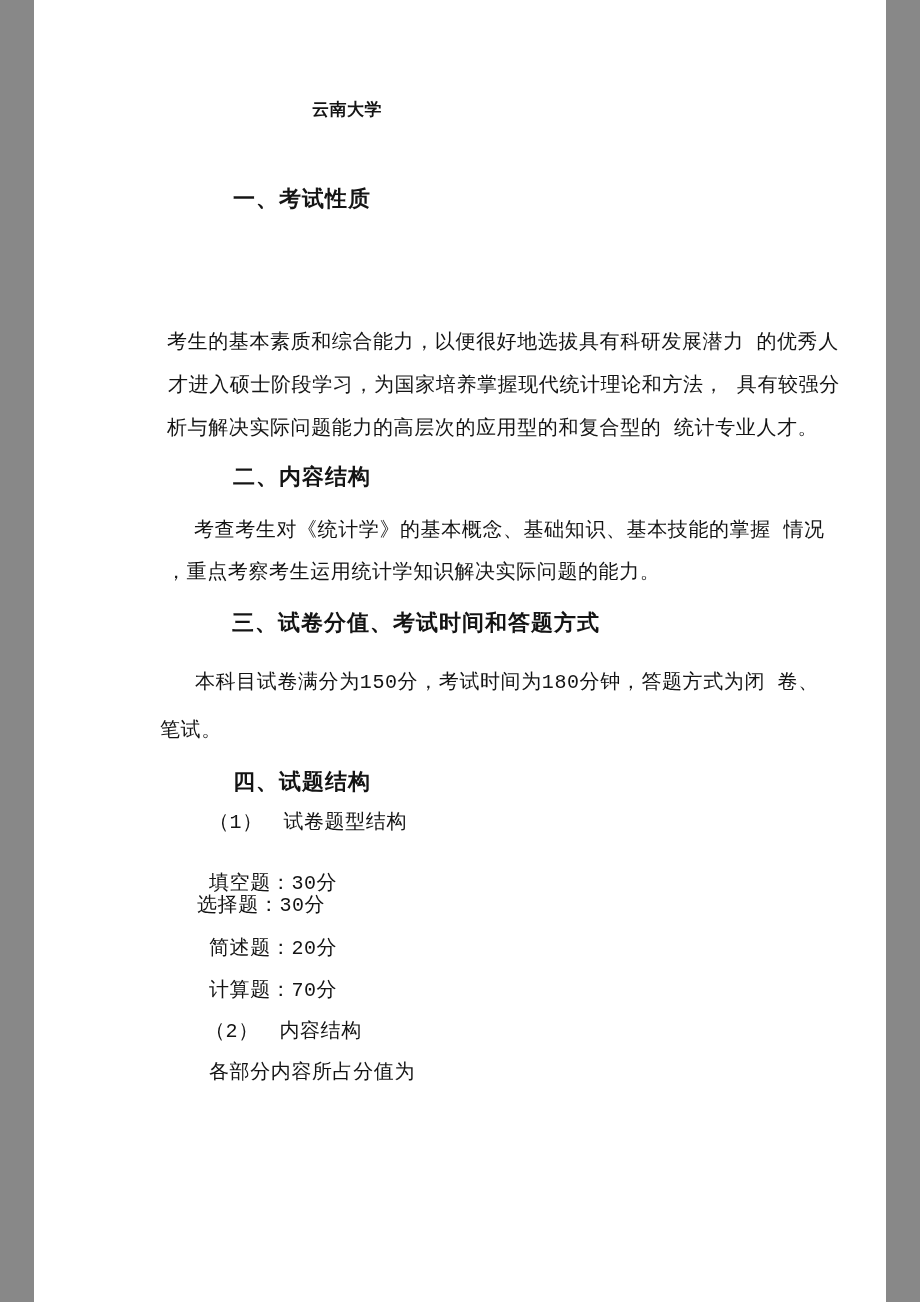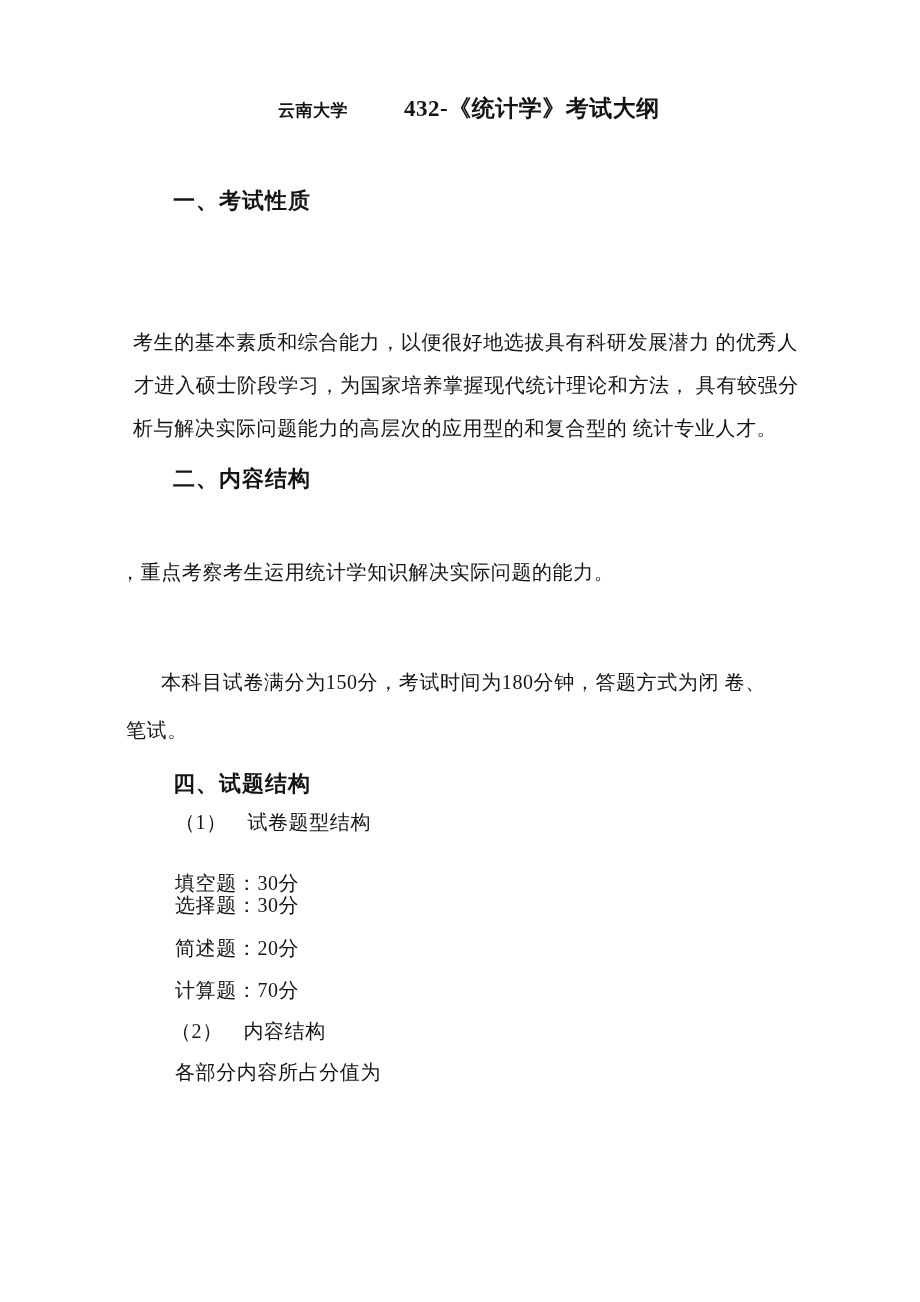"云南大学" .page { font-family: Liberation Serif, serif -> Liberation Mono, monospace; width: 920px -> 852px }
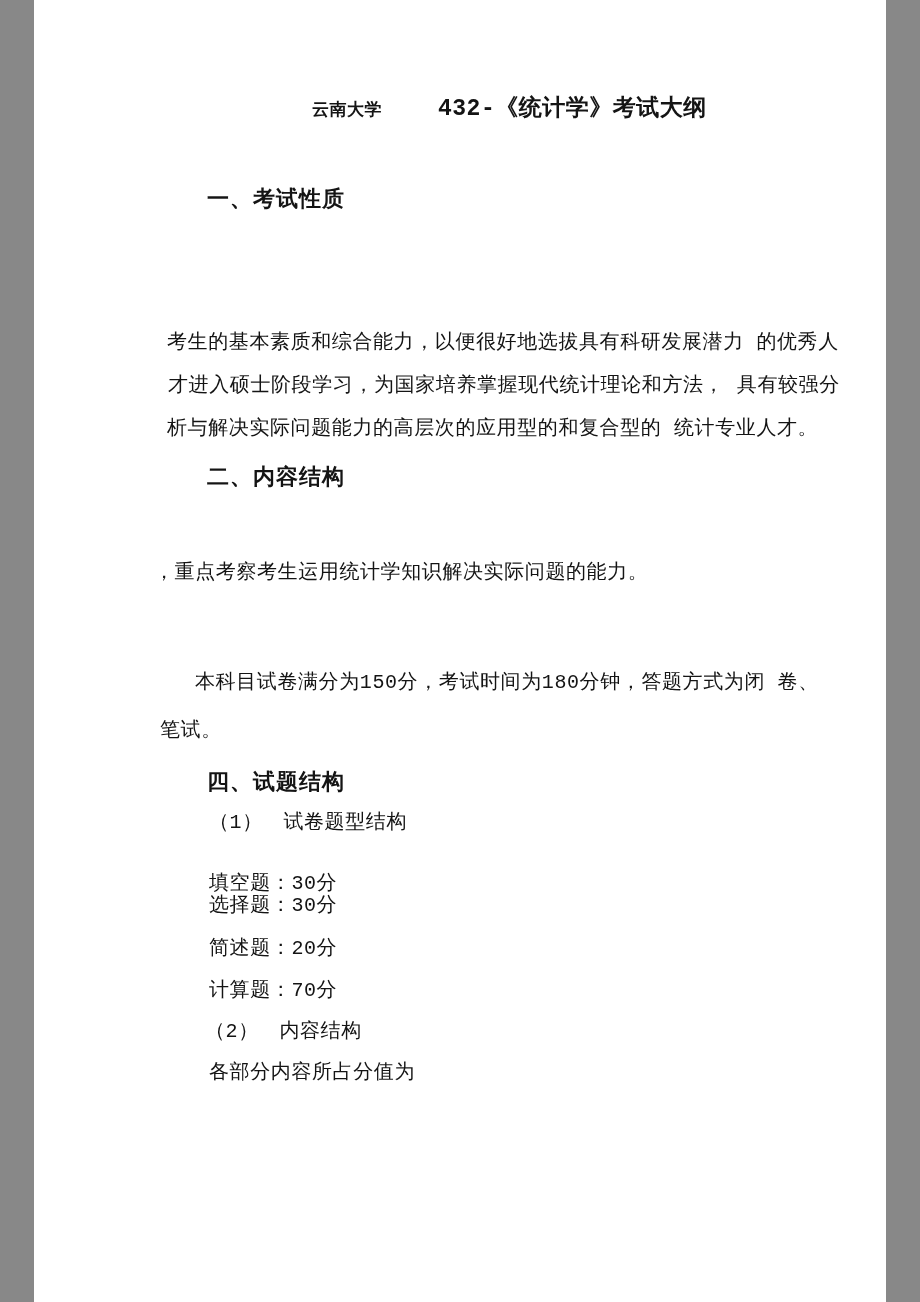"432-《统计学》考试大纲" div.txt { html: <div>432-《统计学》考试大纲</div> -> none }
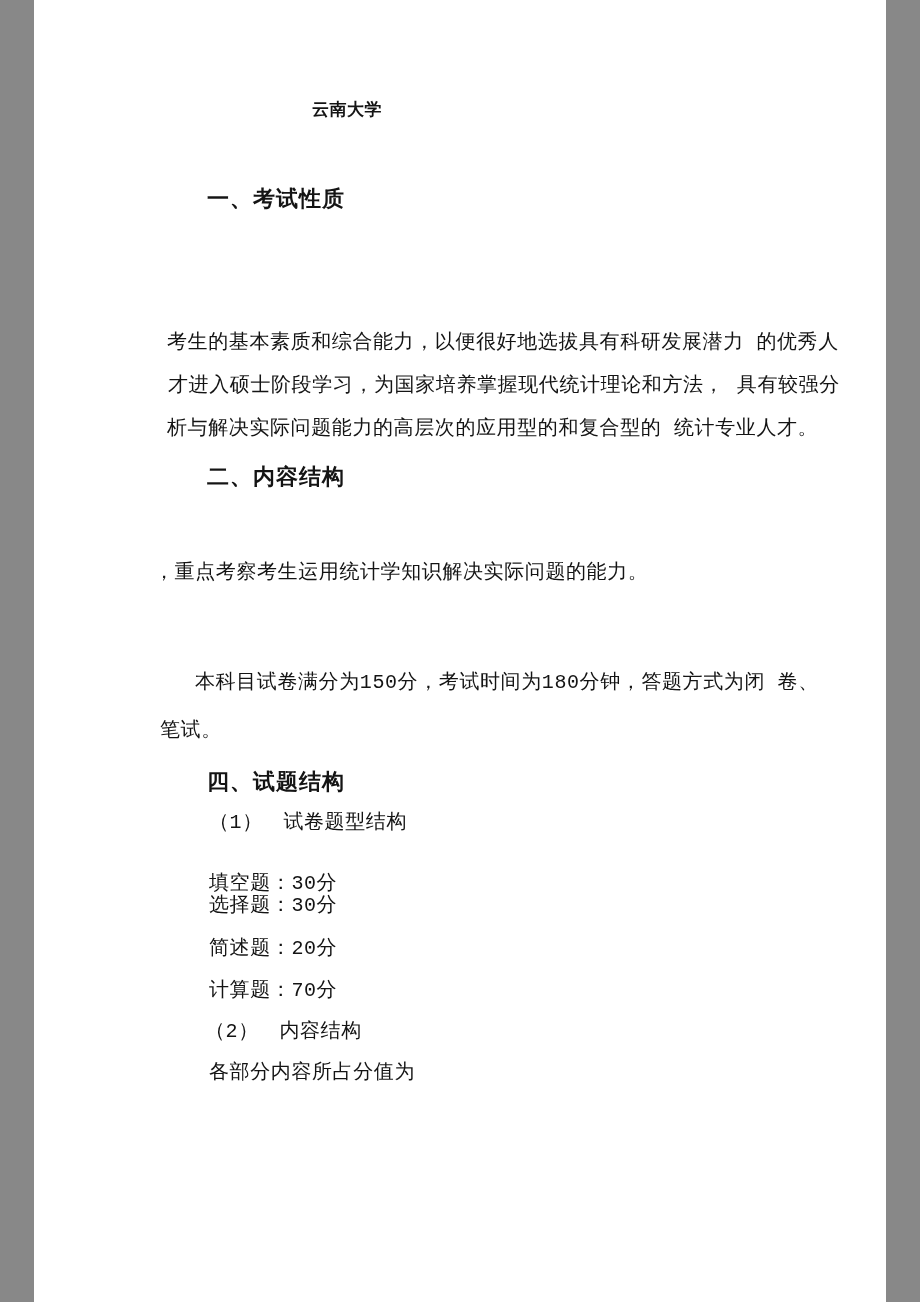"一、考试性质" .hline { margin-left: none -> 26px }
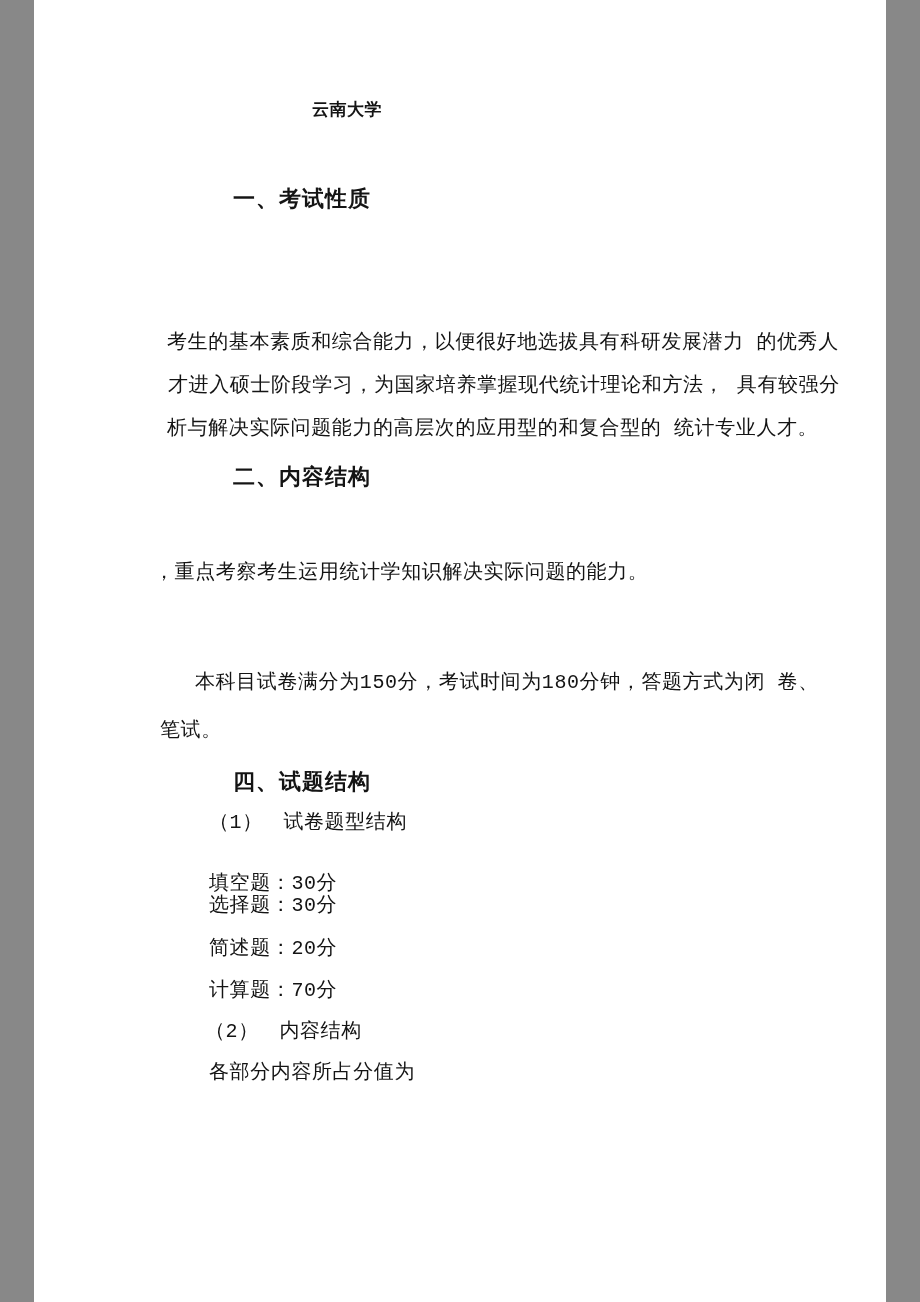"考查考生对《统计学》的基本概念、基础知识、基本技能的掌握 情况" div.txt { html: none -> <div>考查考生对《统计学》的基本概念、基础知识、基本技能的掌握 情况</div> }
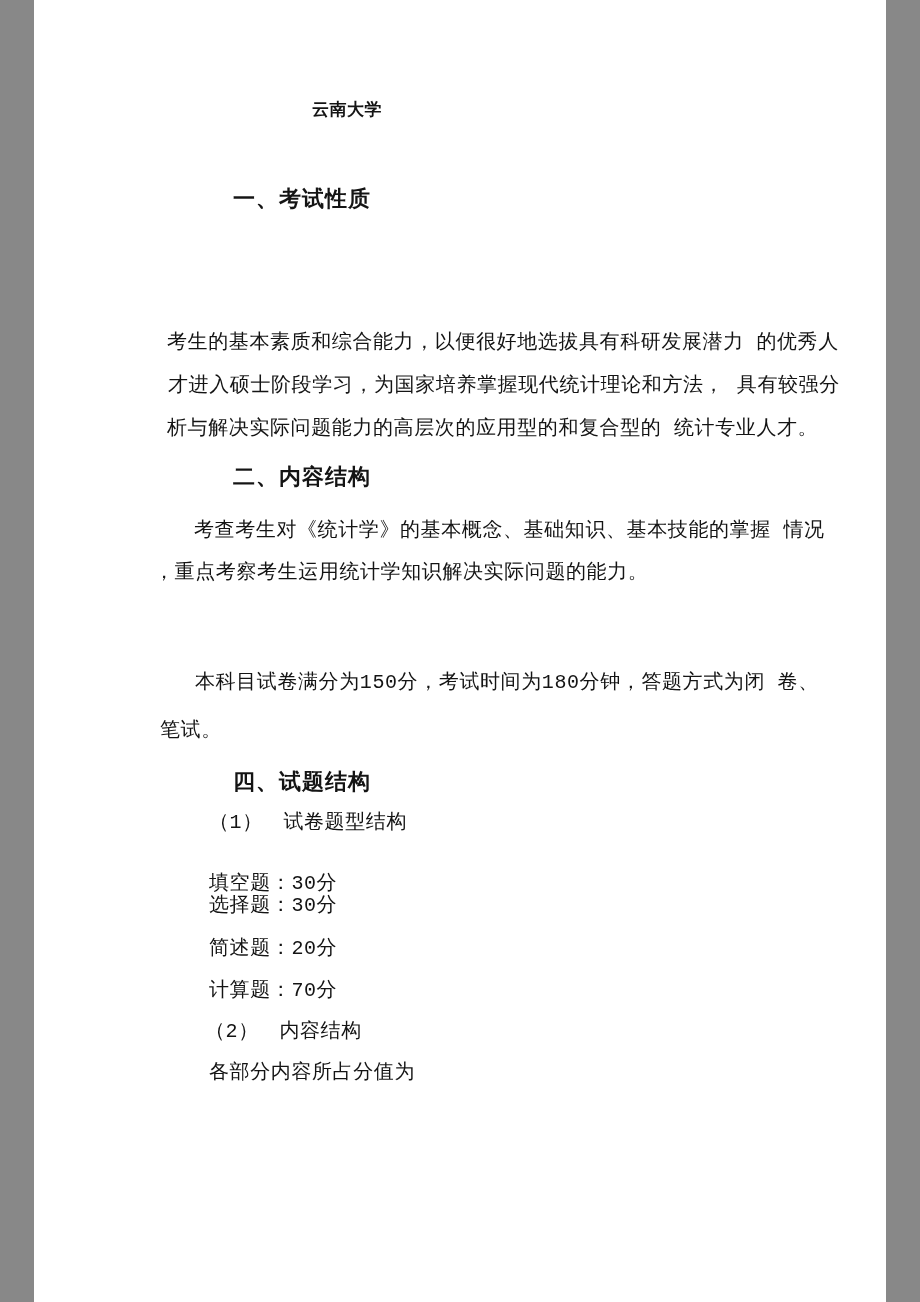"，重点考察考生运用统计学知识解决实际问题的能力。" div.txt { left: 120px -> 132px }
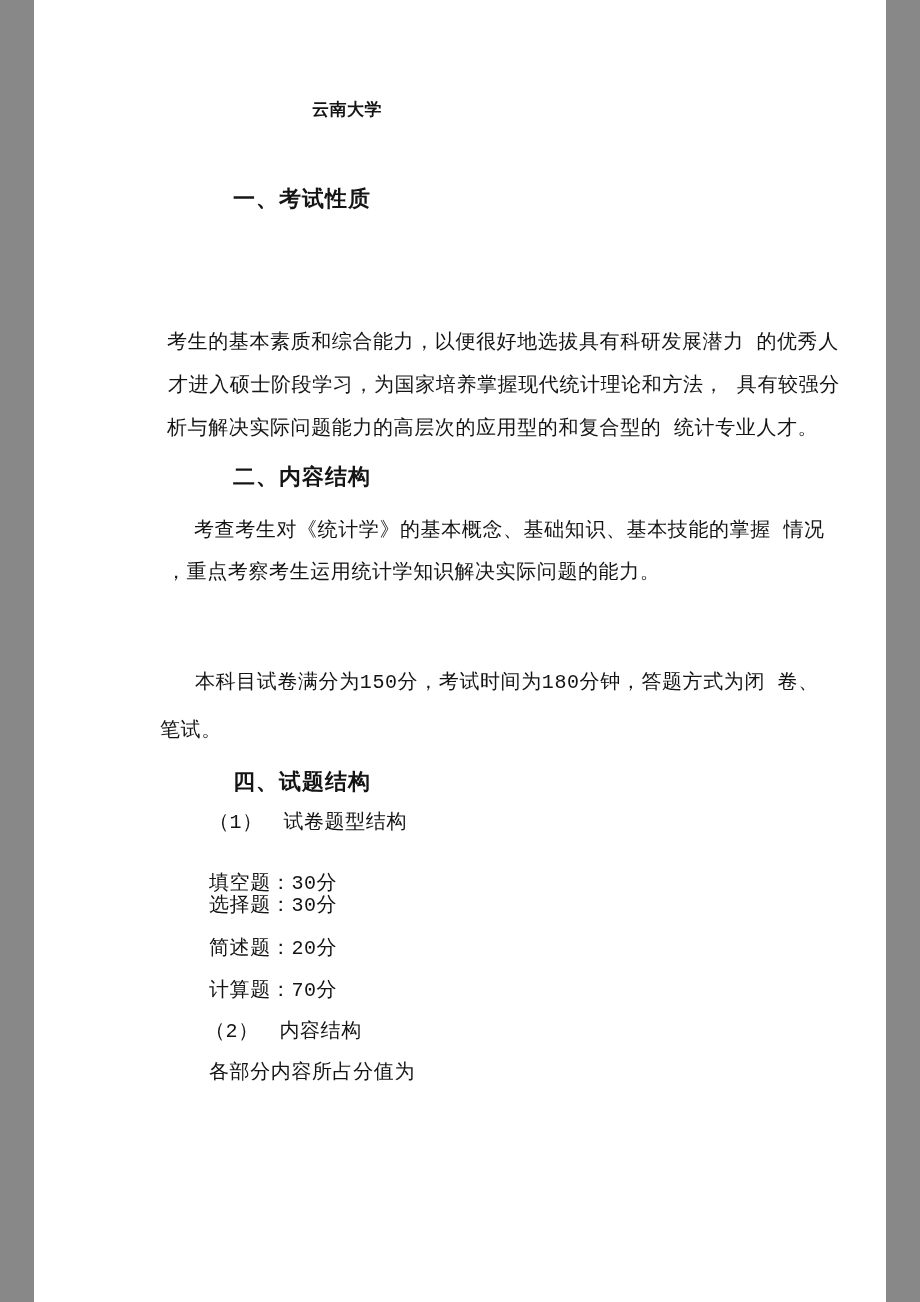"三、试卷分值、考试时间和答题方式" div.txt { html: none -> <div>三、试卷分值、考试时间和答题方式</div> }
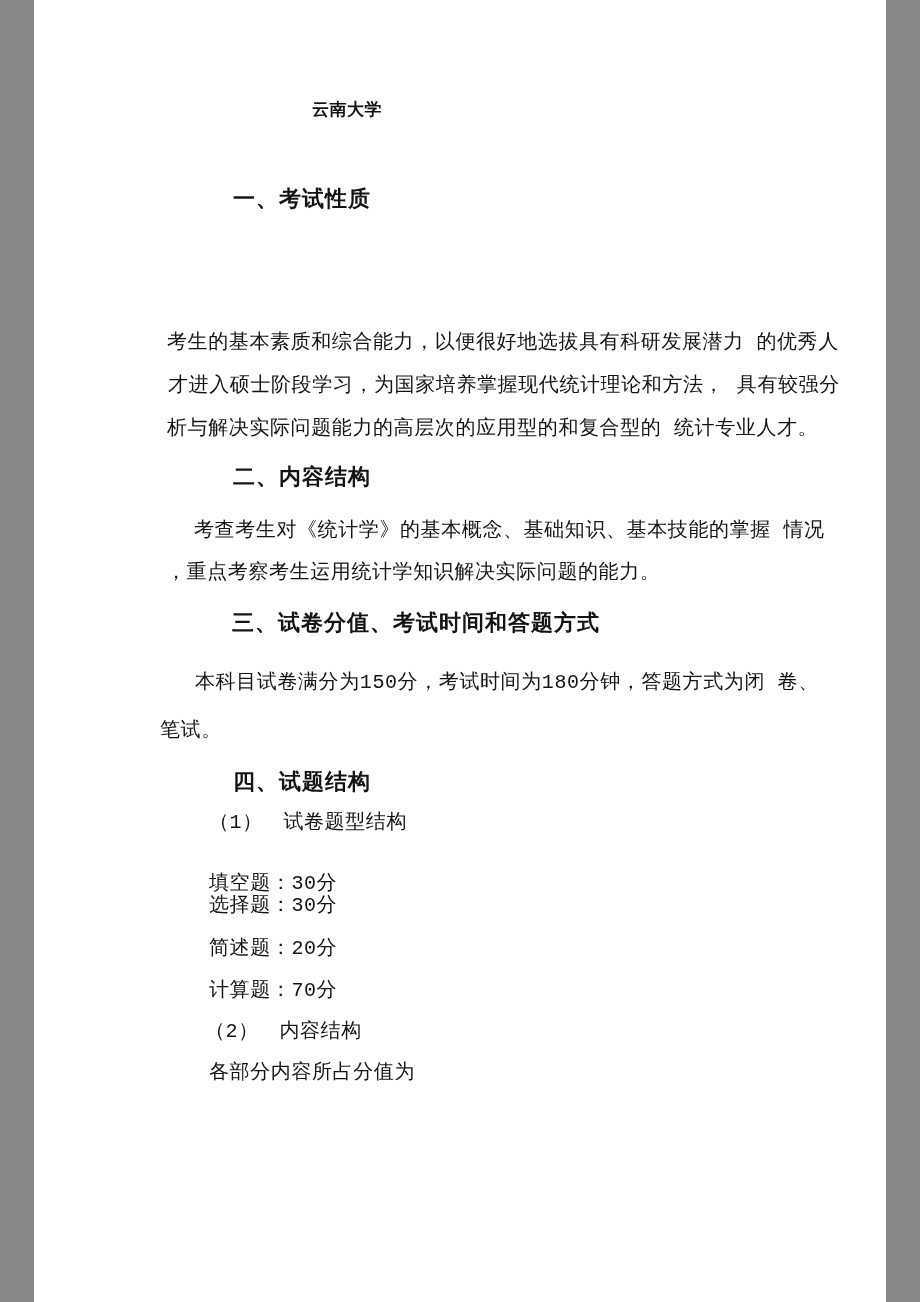"选择题：30分" div.txt { left: 175px -> 163px }
